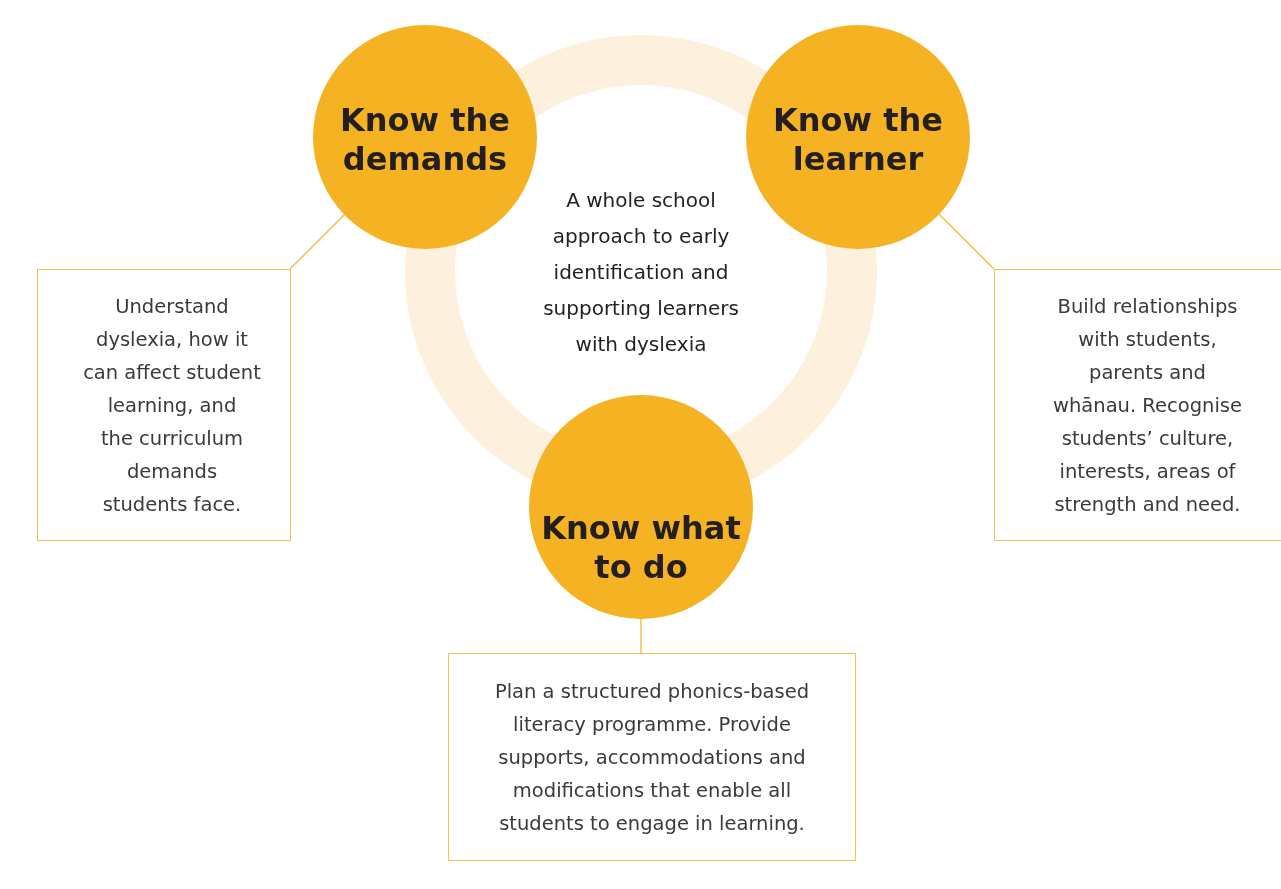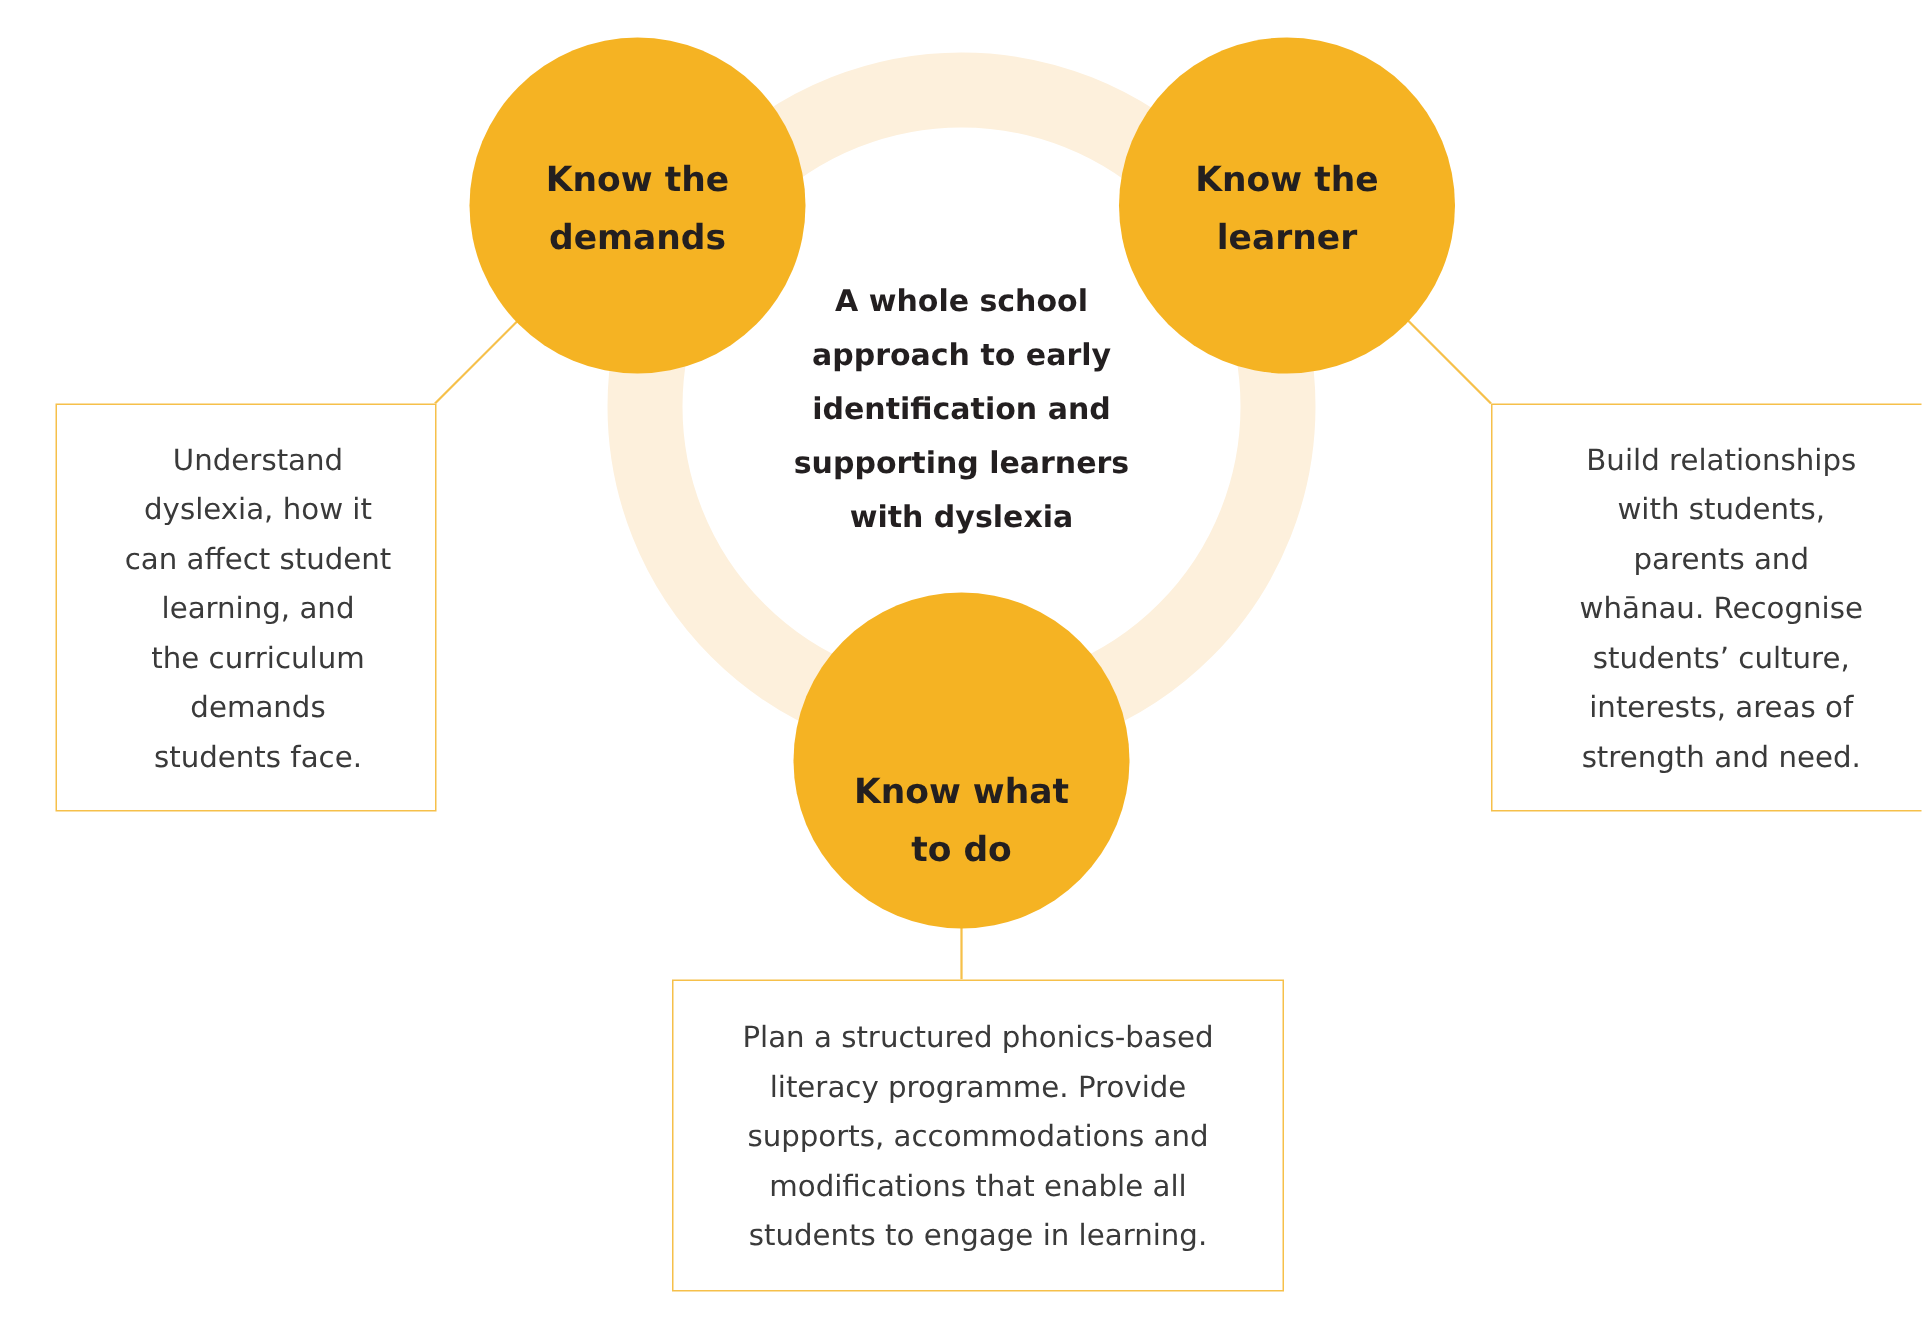"Know the" .circle-label { font-size: 23px -> 32px }
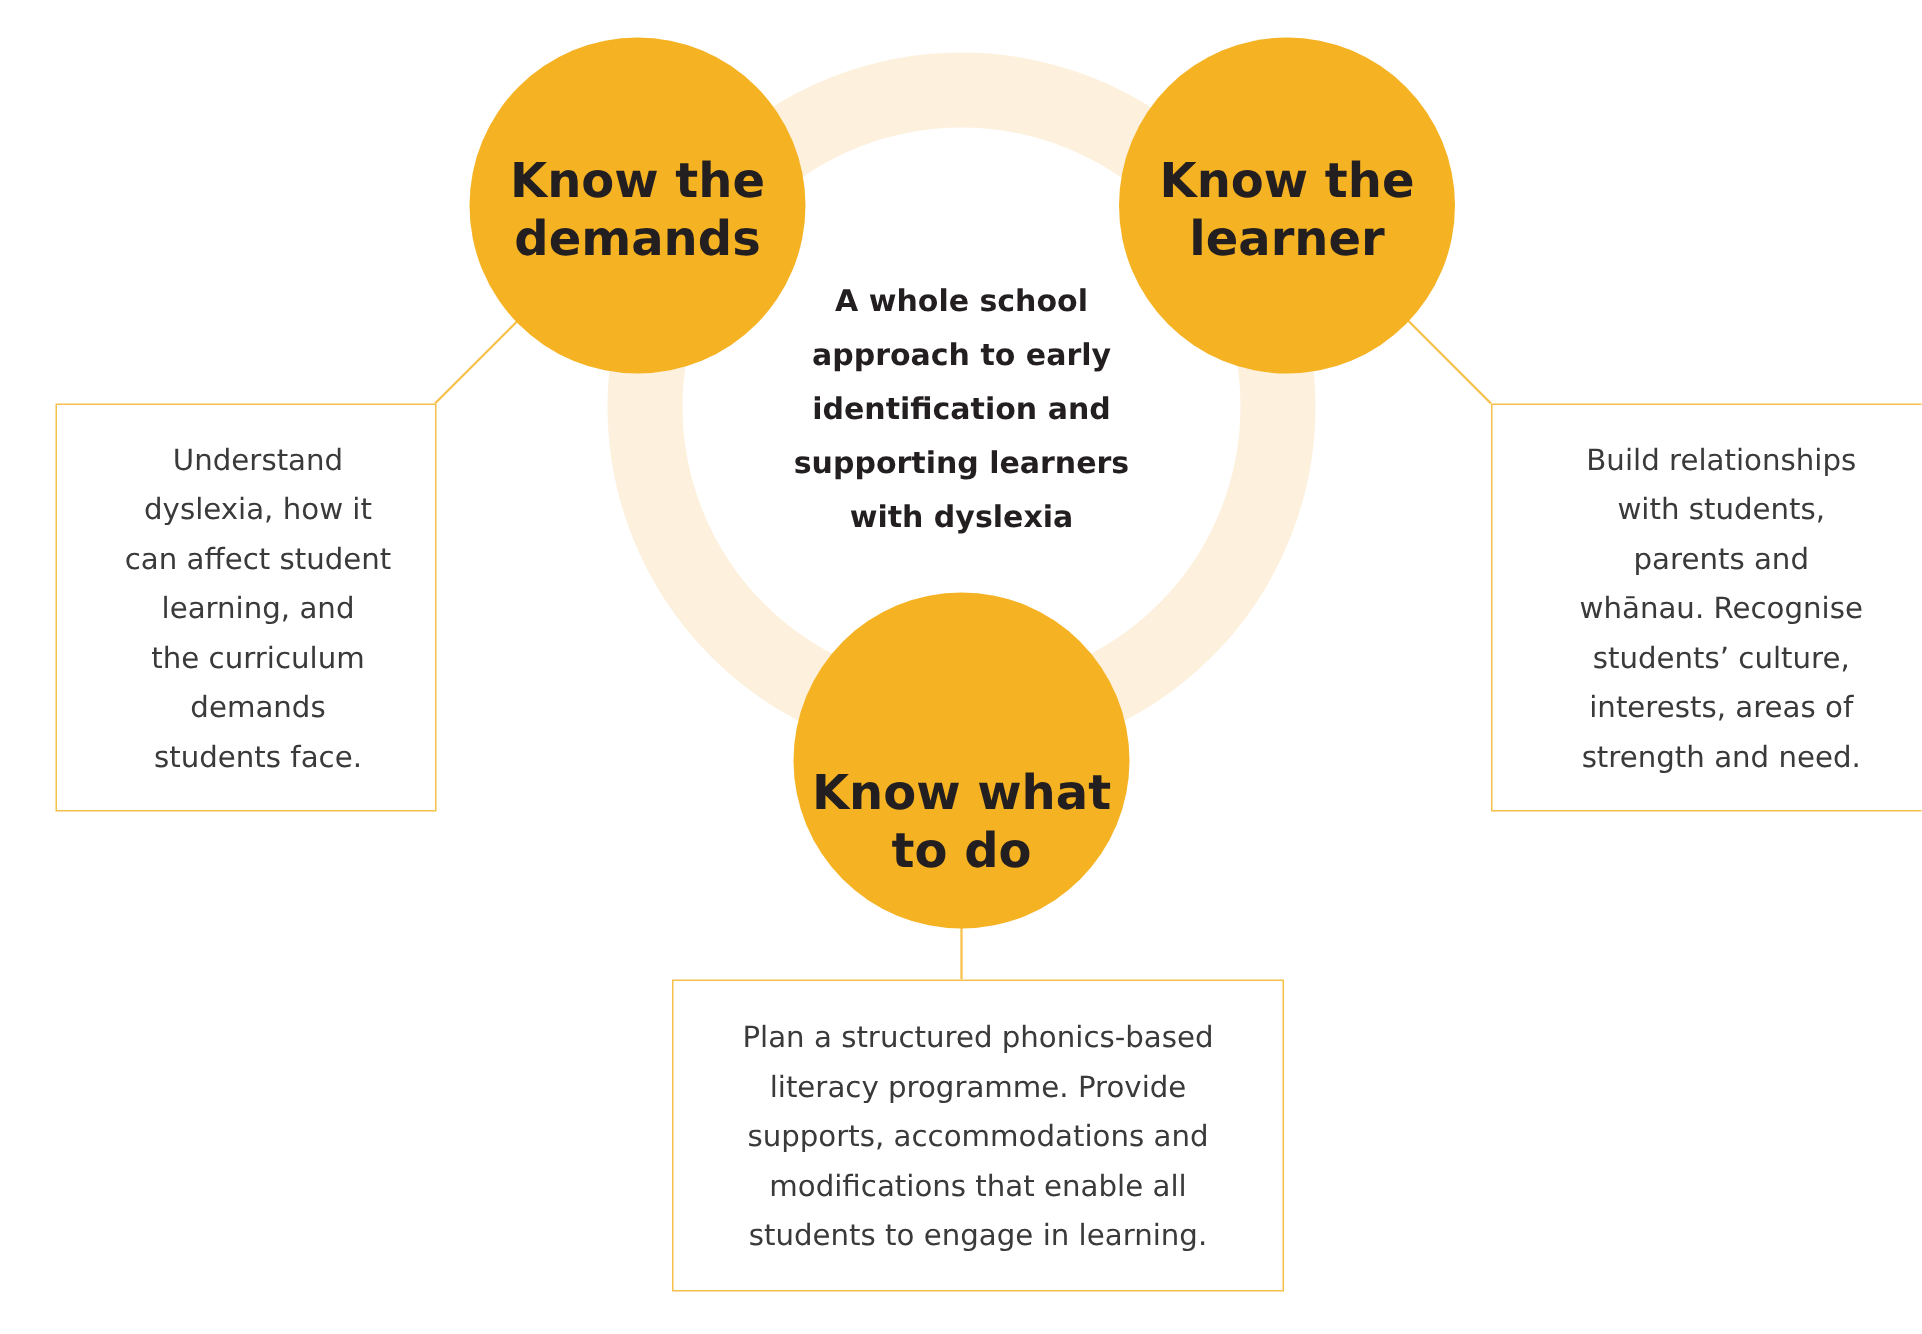"A whole school" #center-text { font-weight: bold -> normal }
